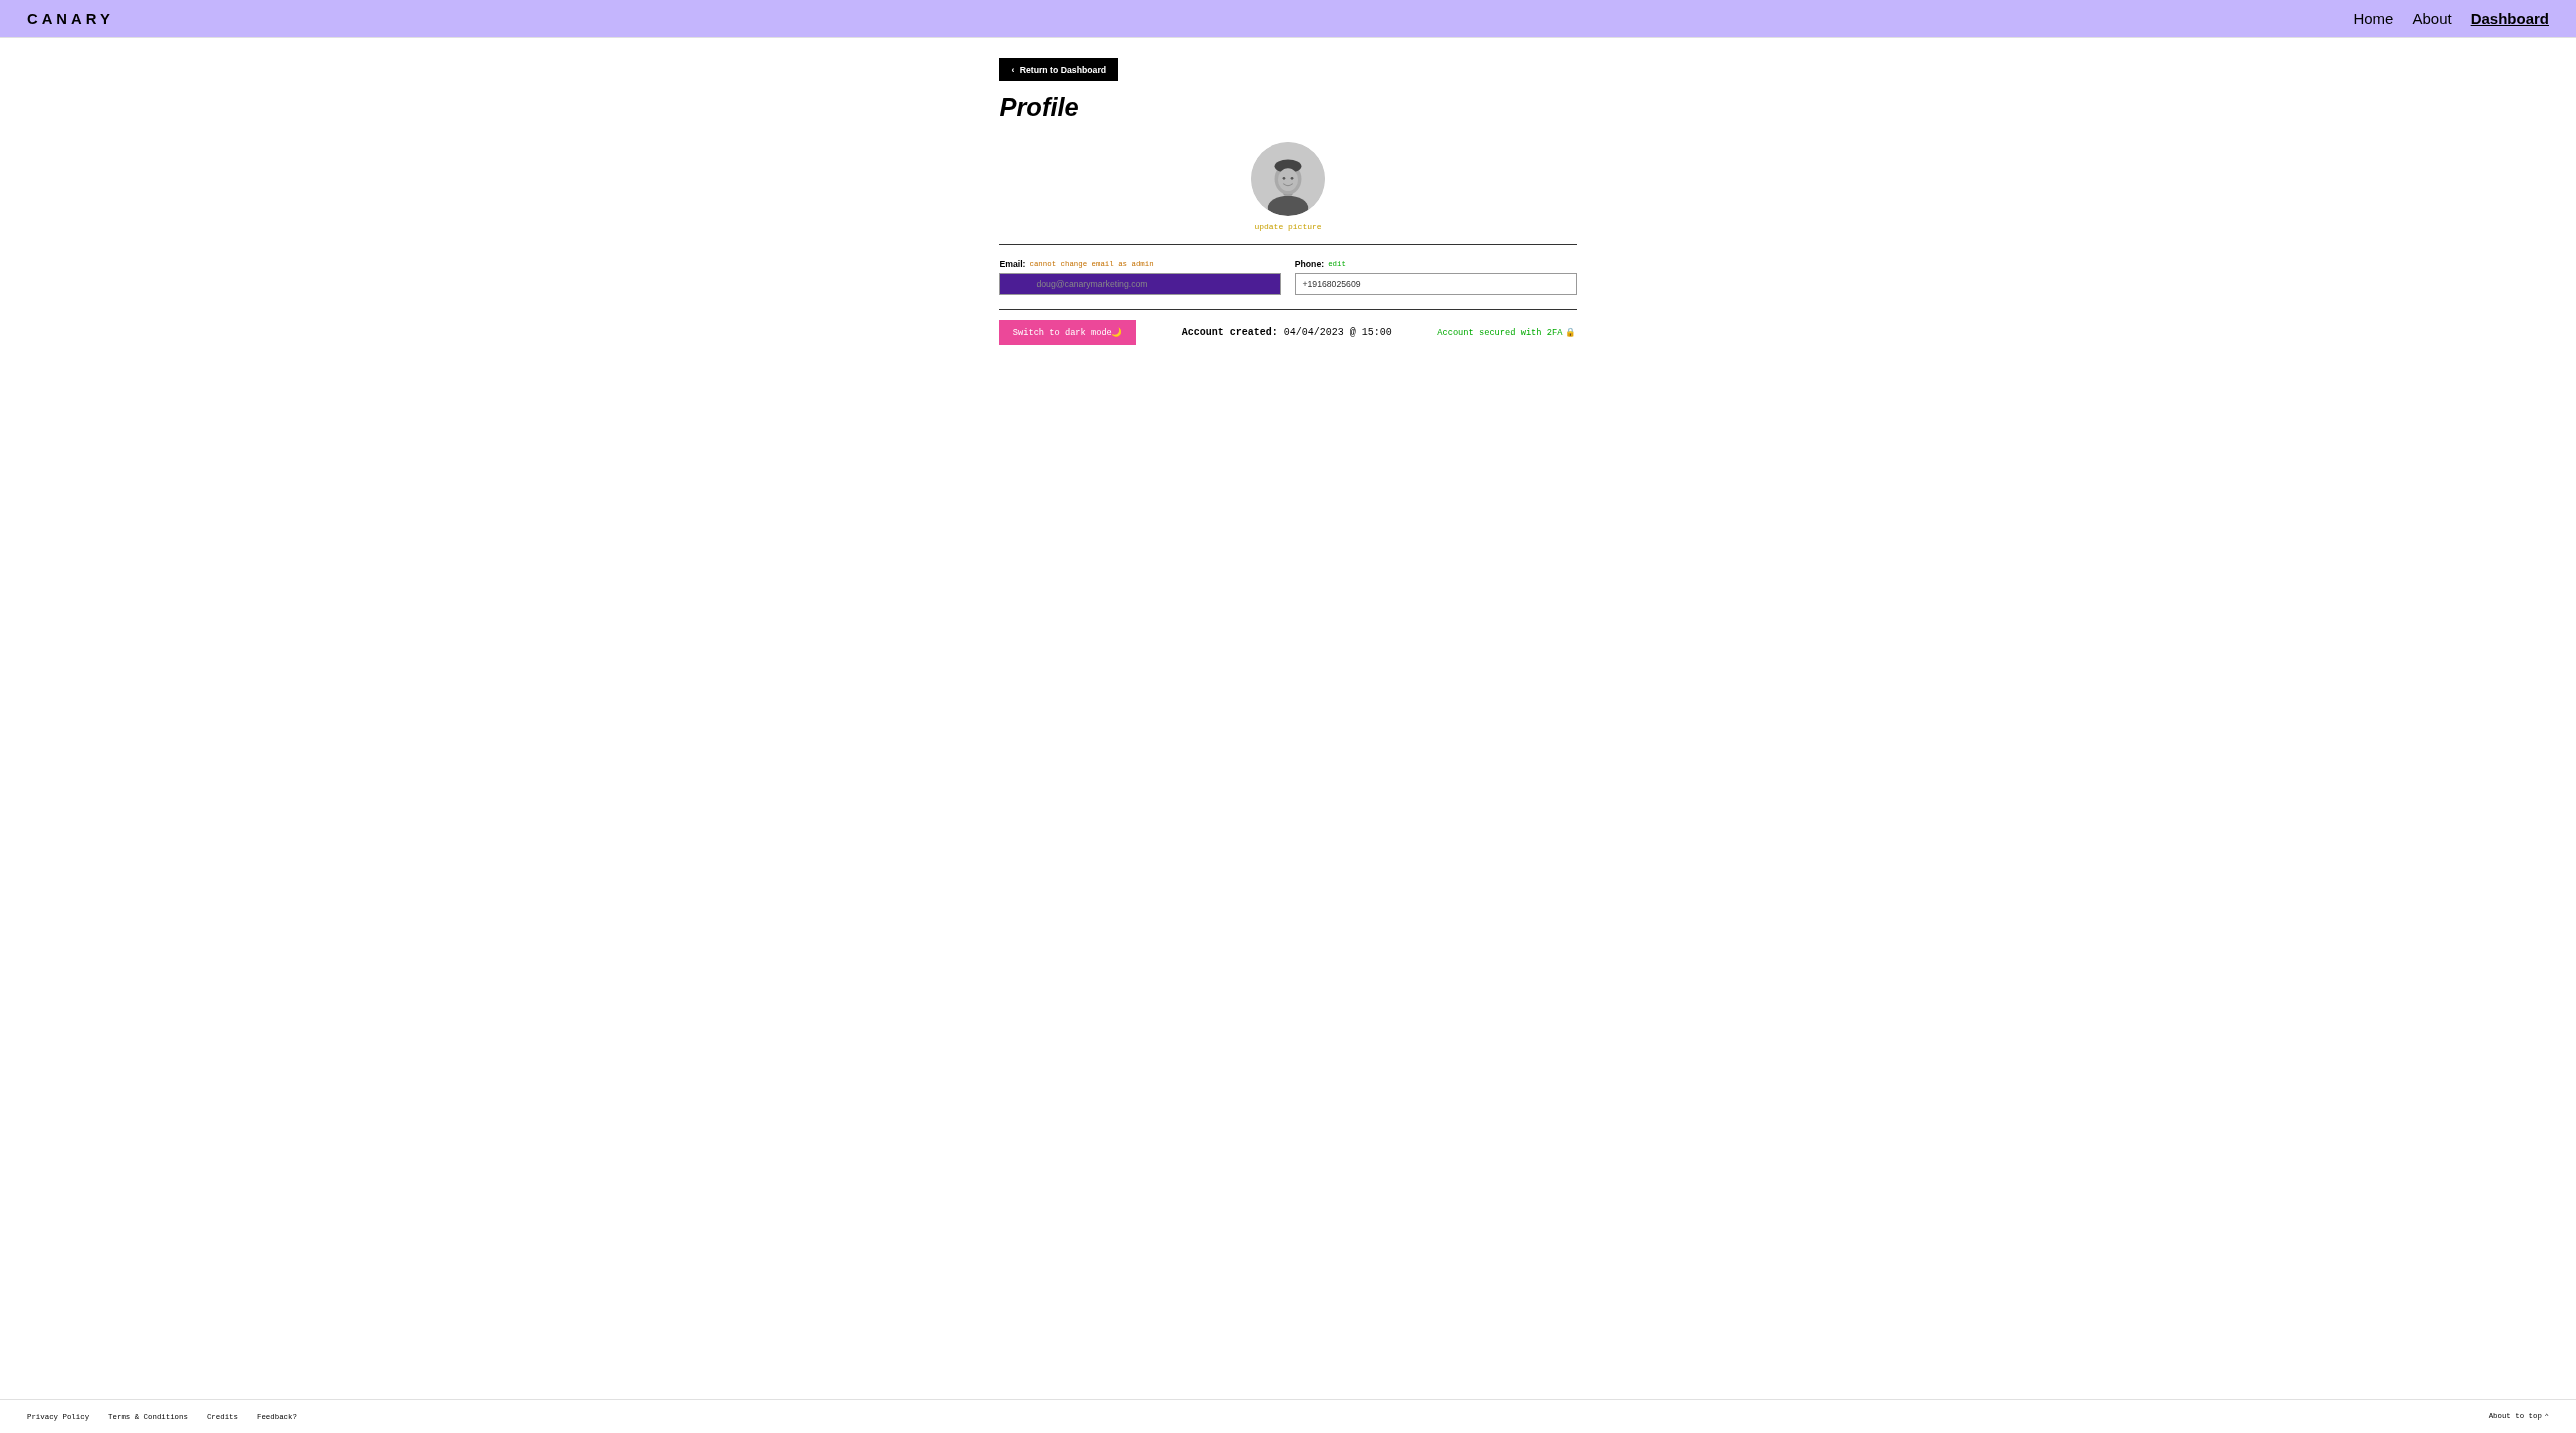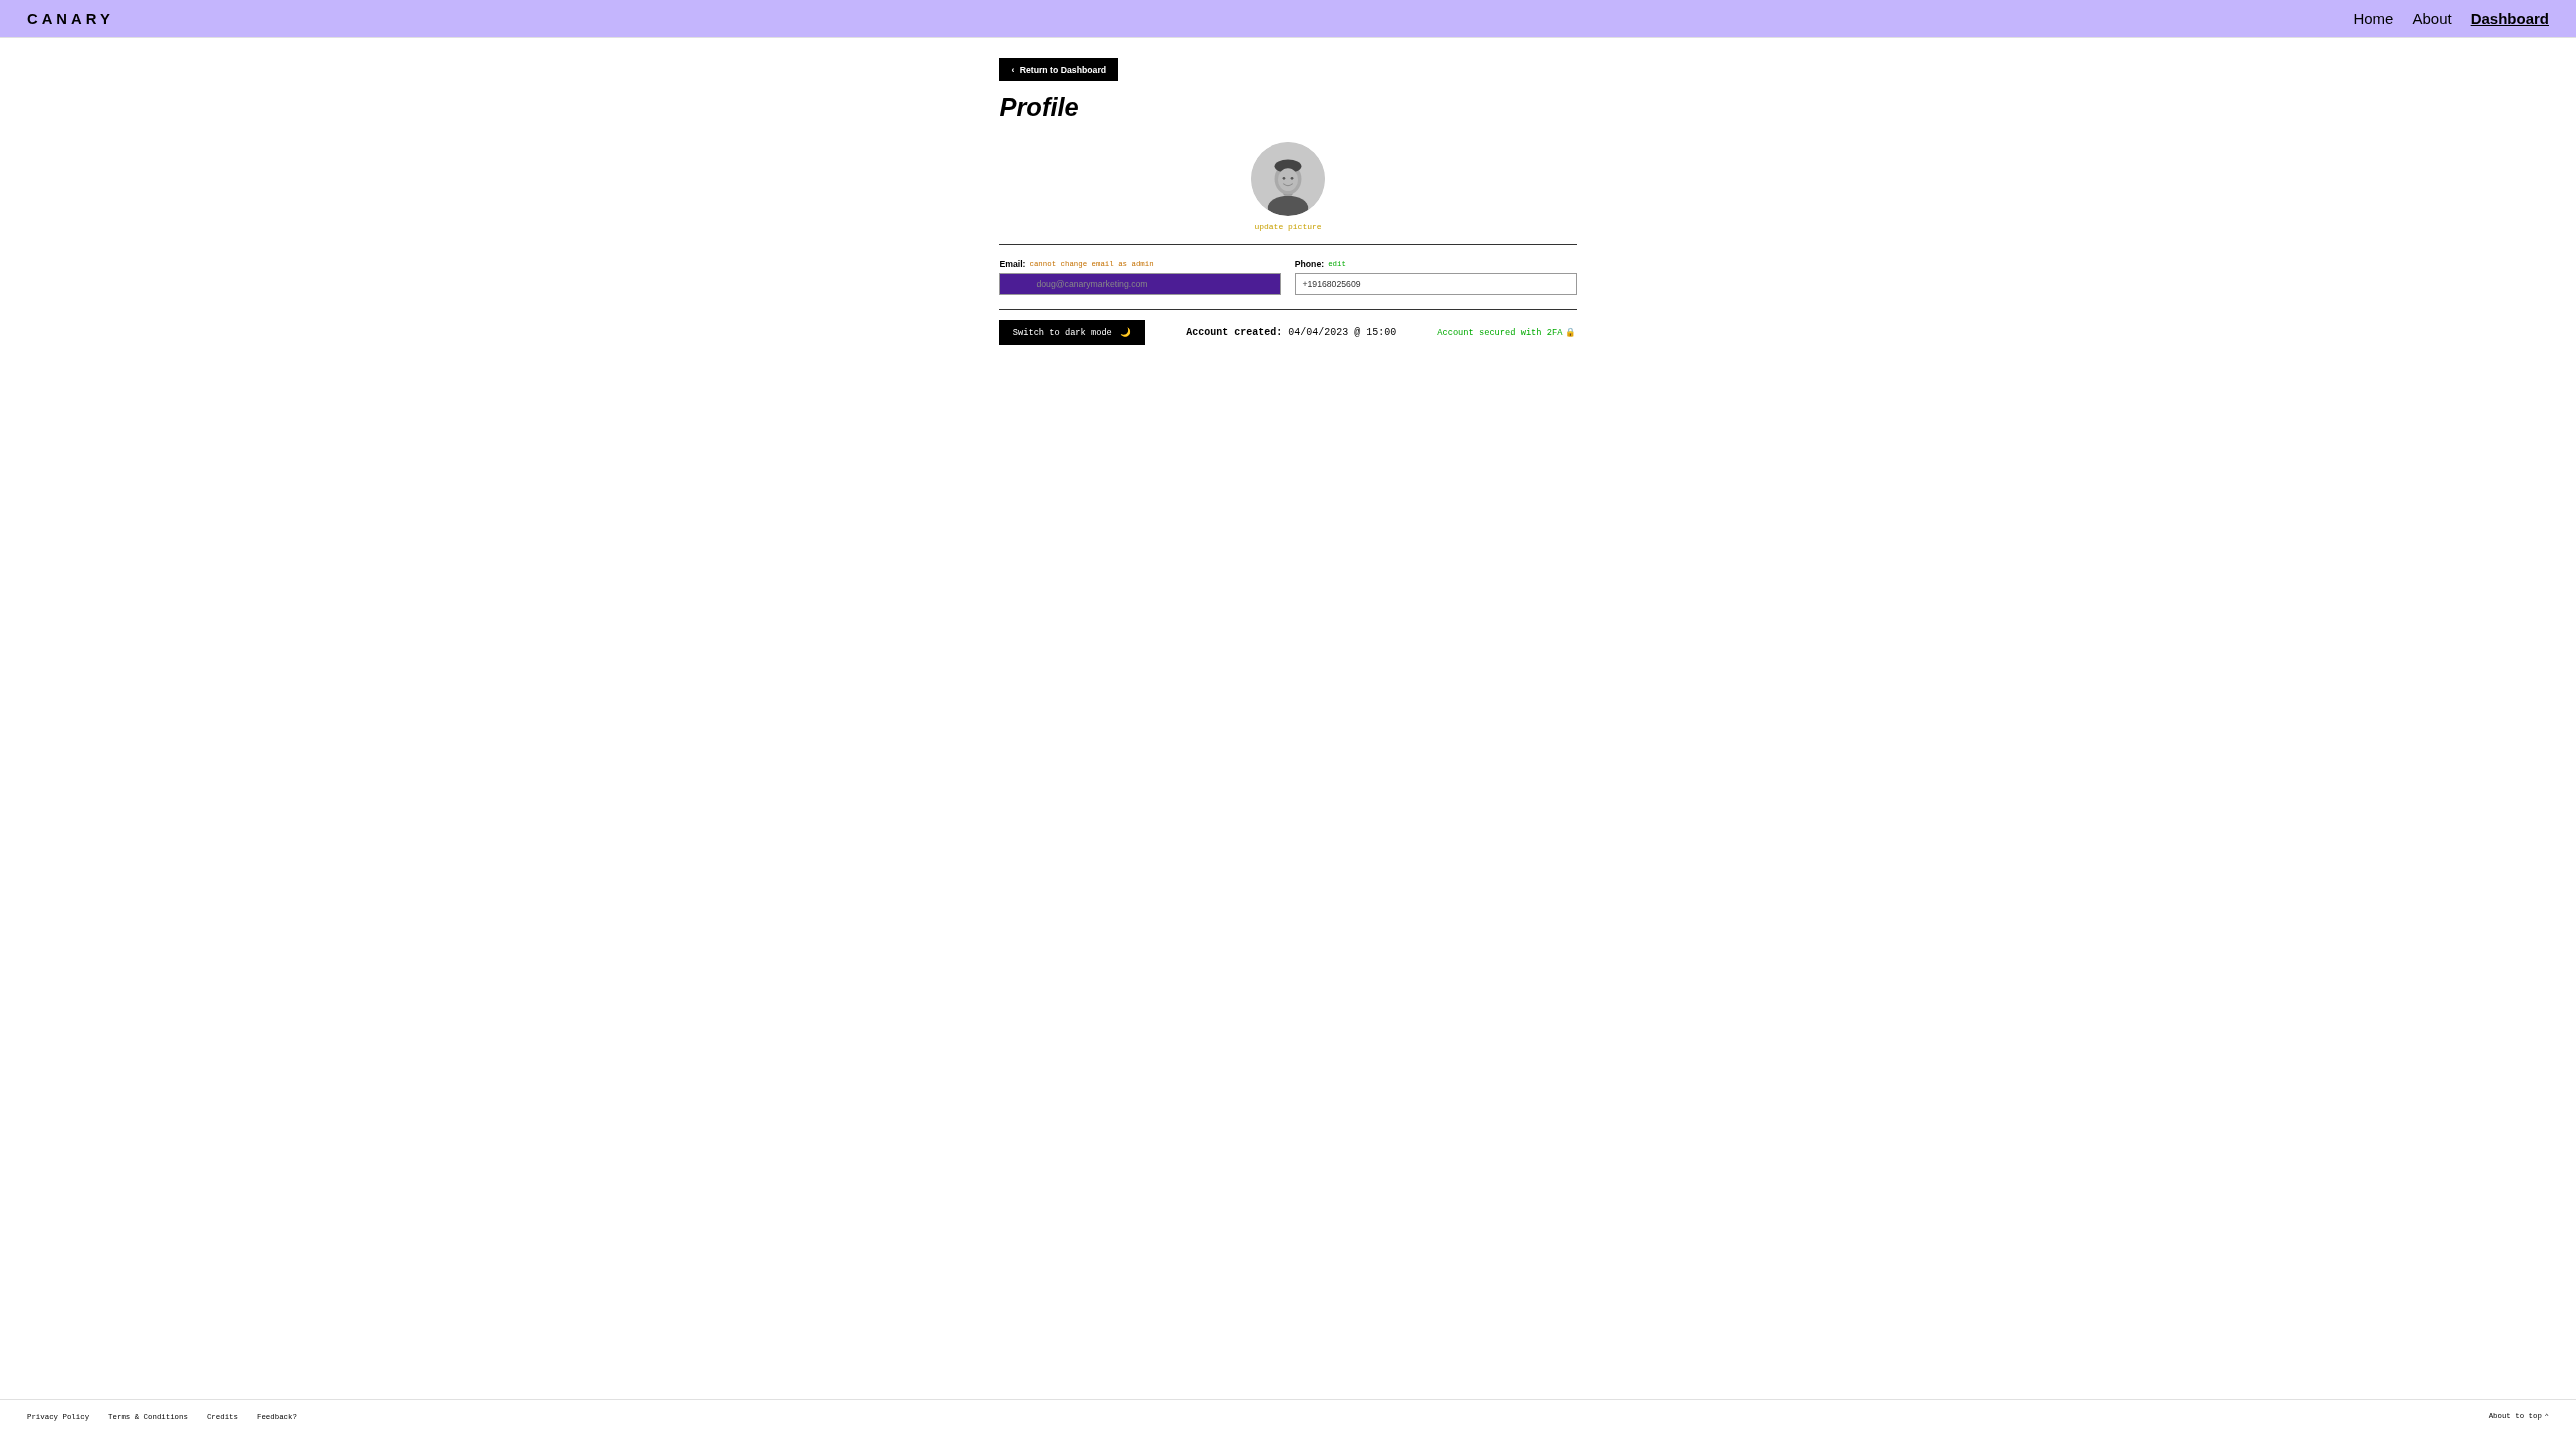"Switch to dark mode" .dark-mode-btn { background: #000000 -> #ec4899; gap: 9px -> 0 }
